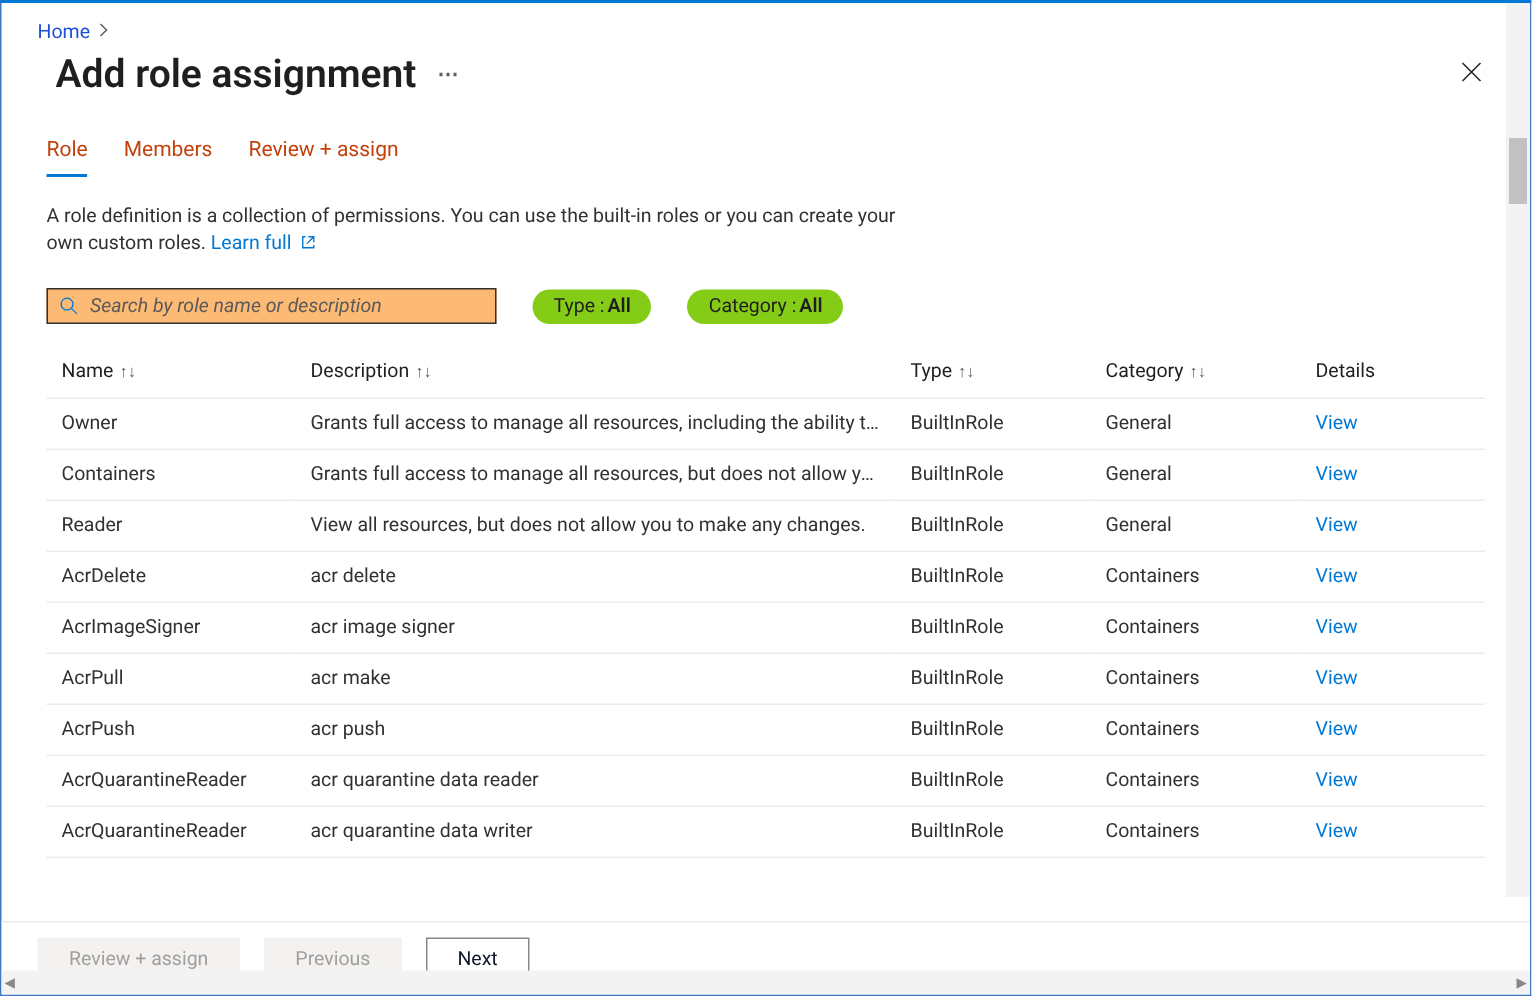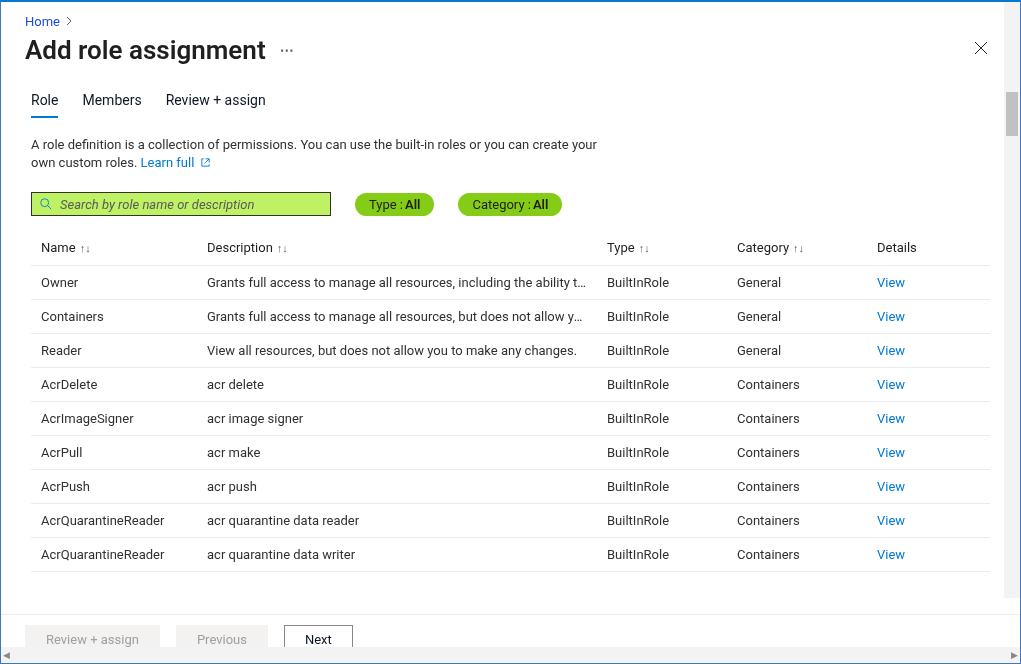"Add role assignment" .header-row { margin-left: none -> 12px }
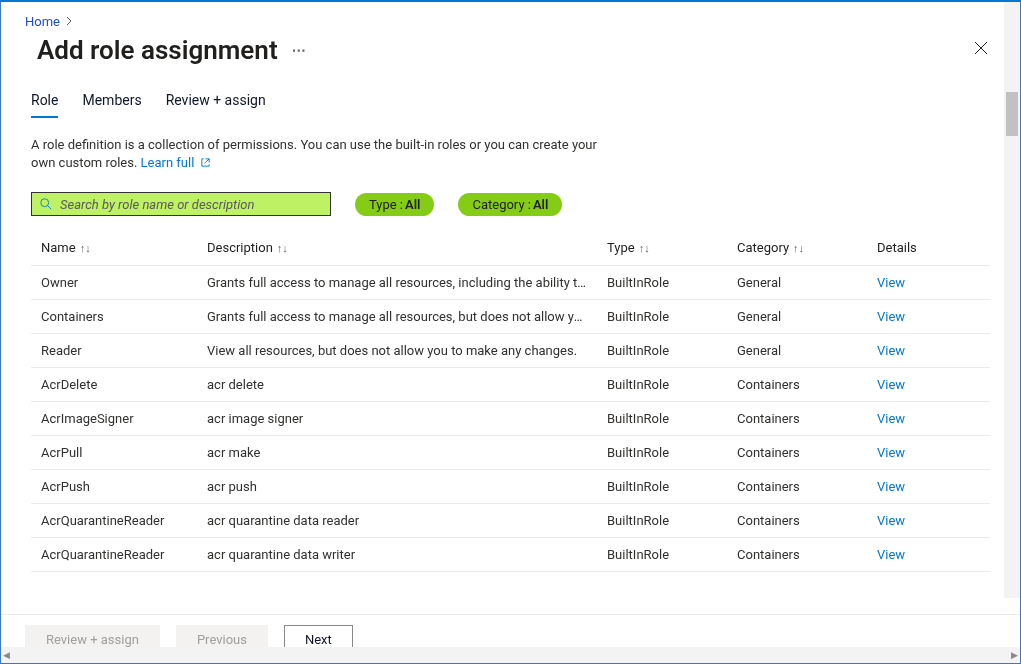"Role" .tab { color: #0f172a -> #c2410c }
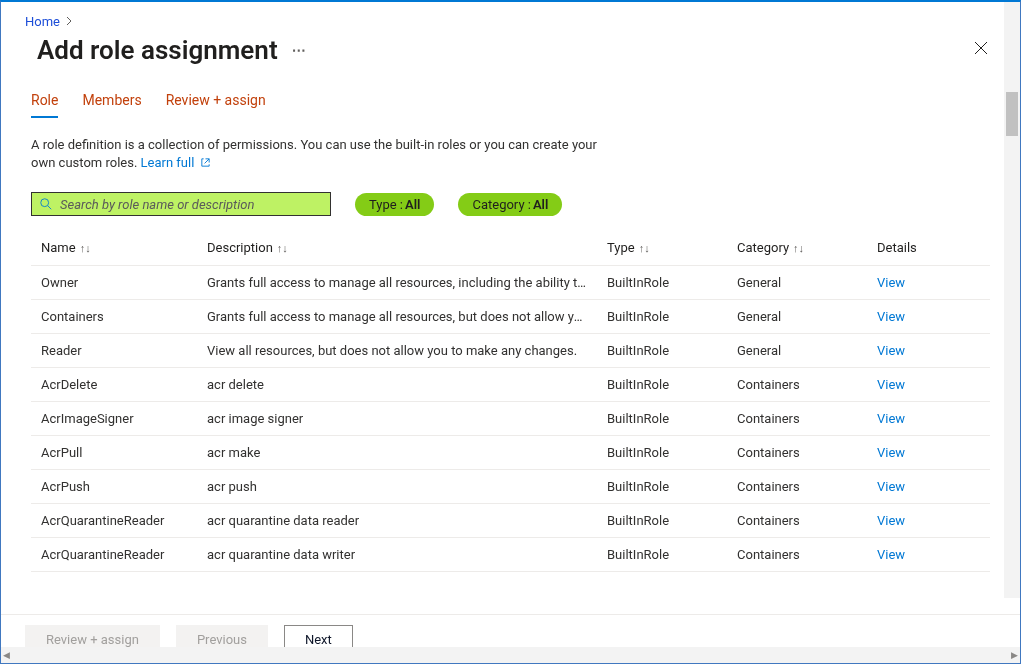"Search by role name or" .search-input { background: #bef264 -> #fdba74 }
